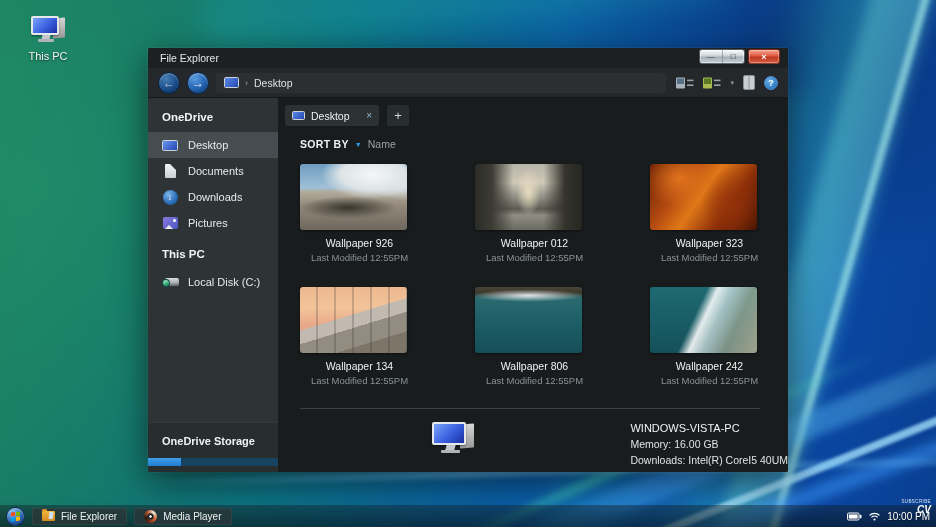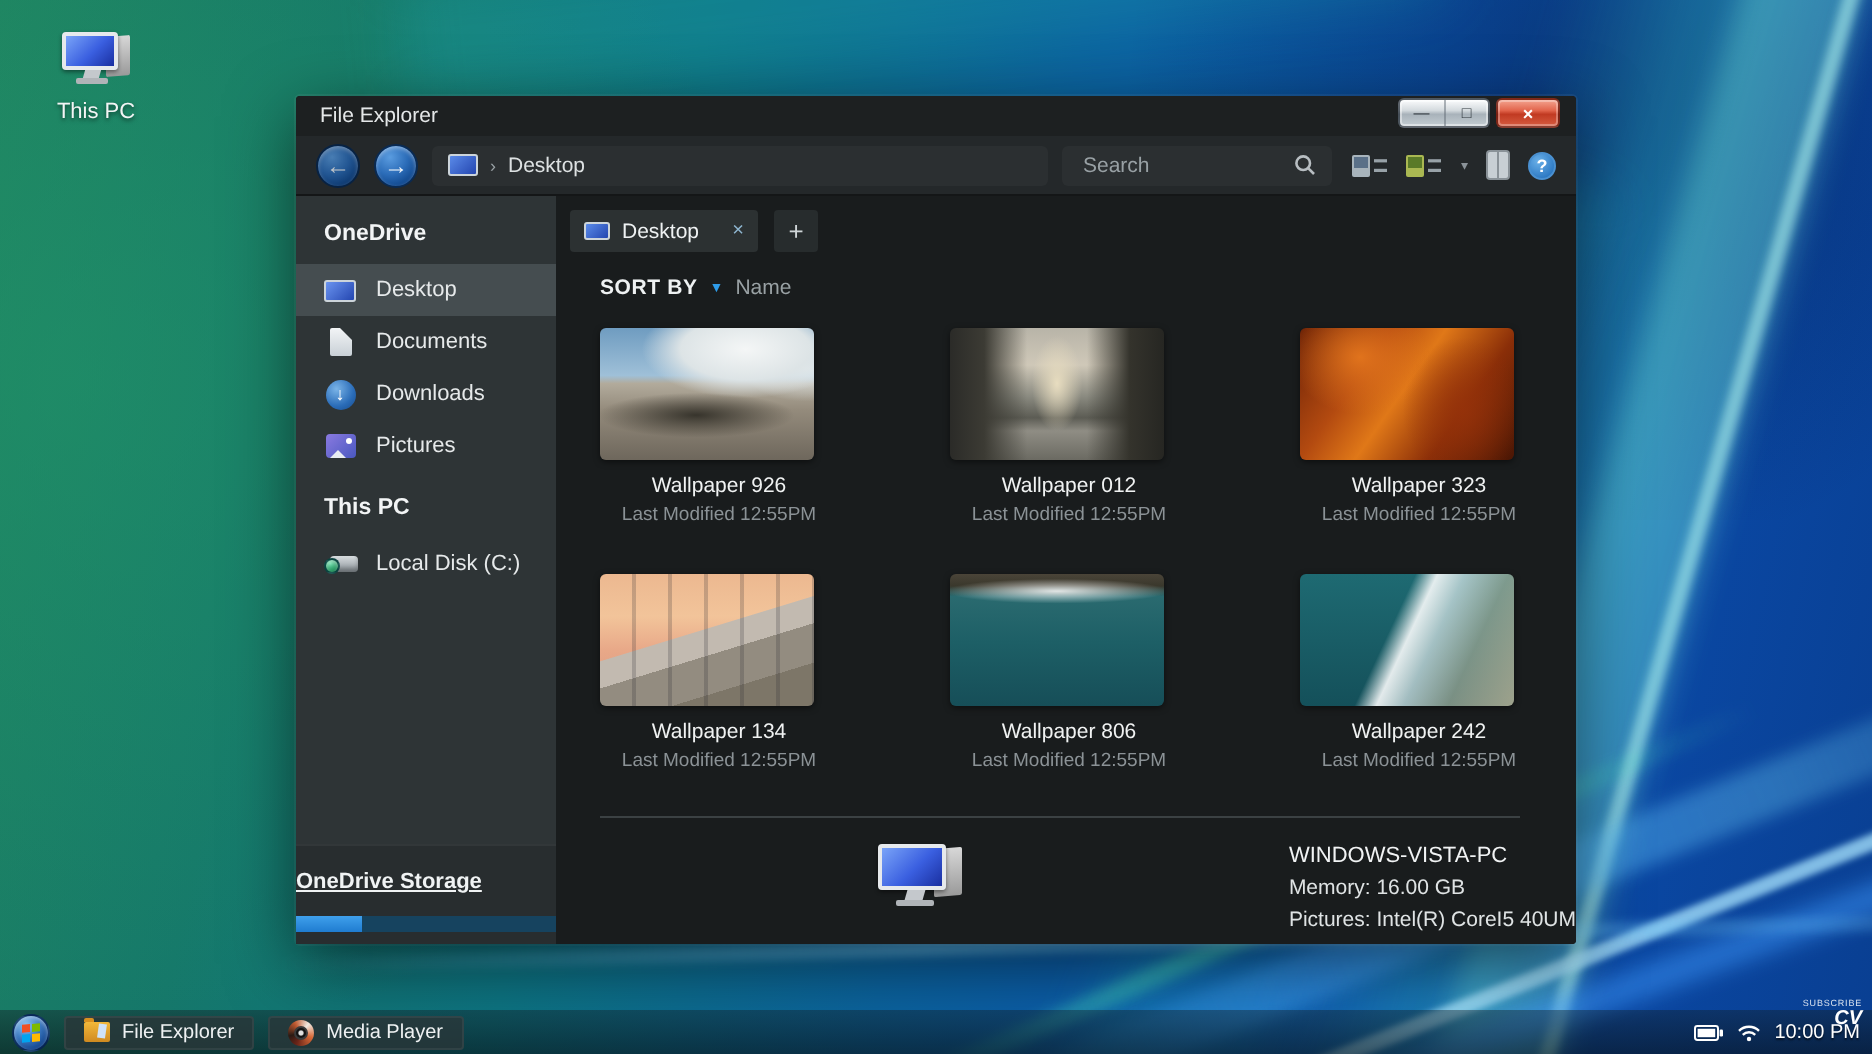"Search" div.searchbox { html: <div> <input> <svg> <circle></circle> <line></line> </svg> </div> -> none }
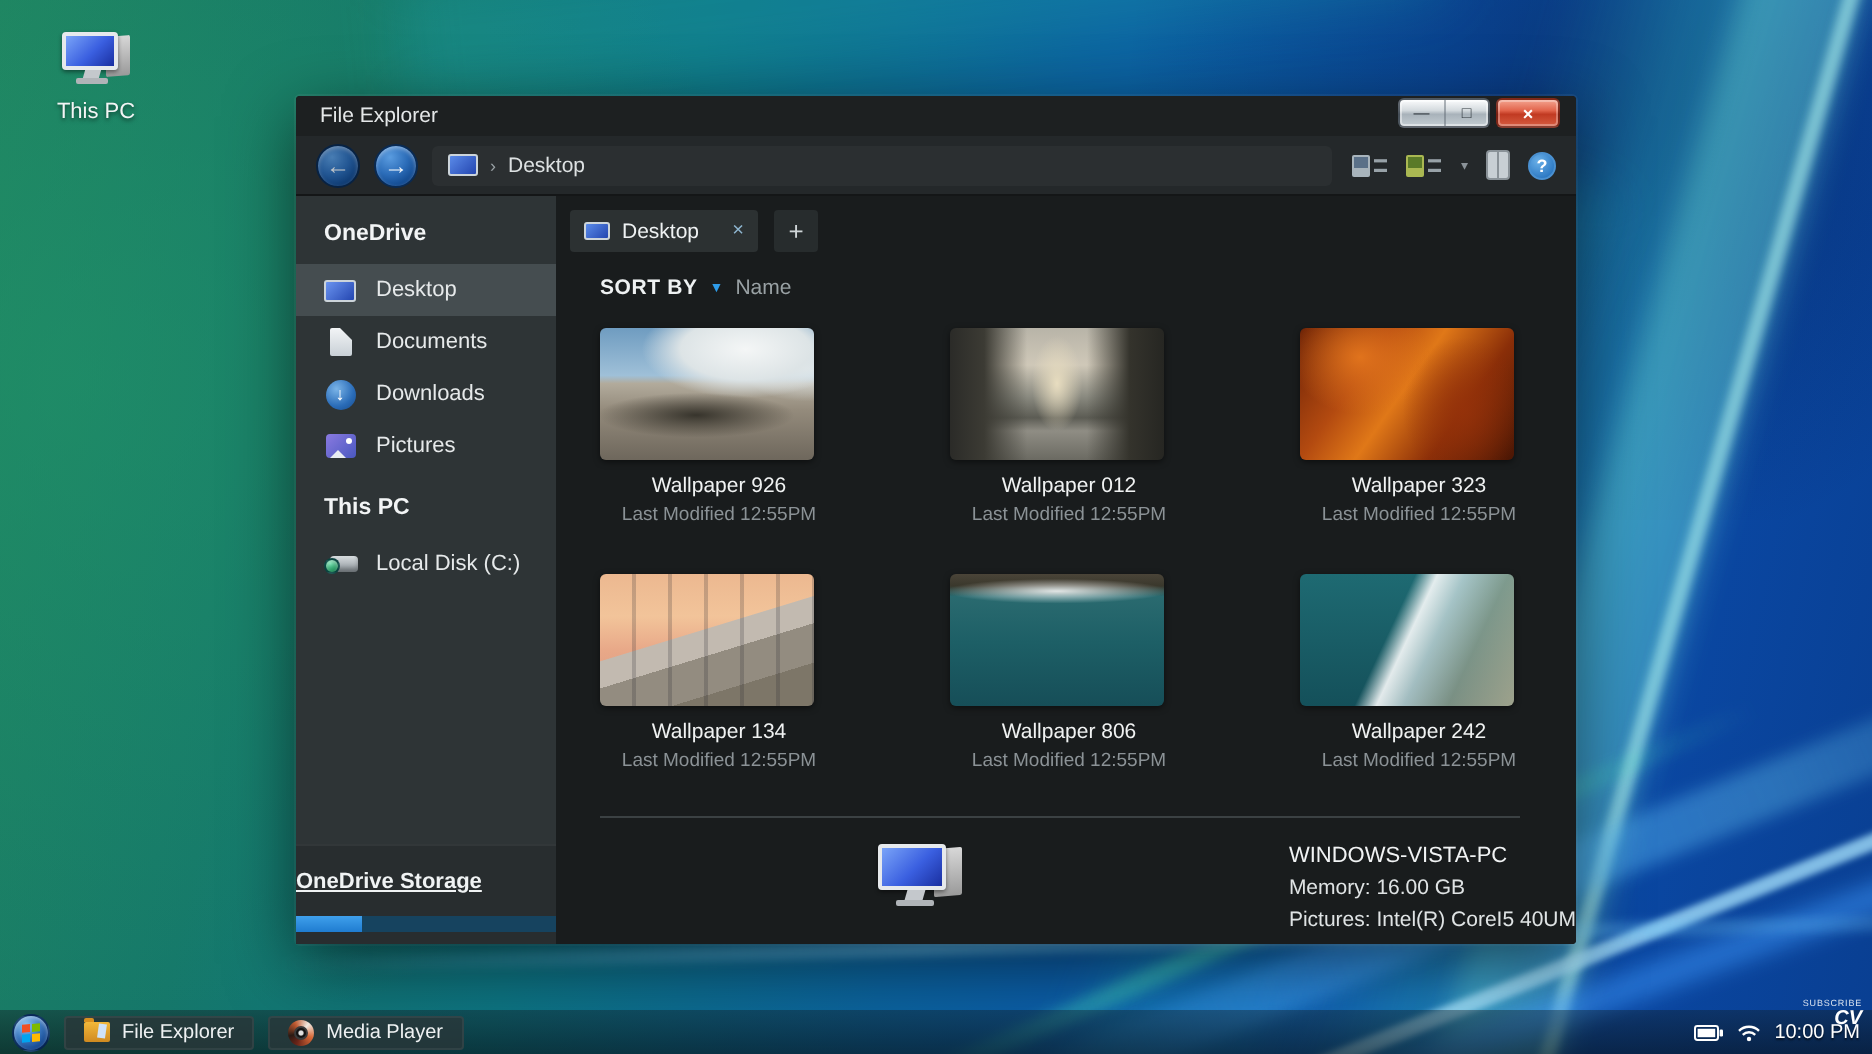"OneDrive Storage" .od-h { padding: 0 0 -> 0 14px; text-decoration: underline -> none }
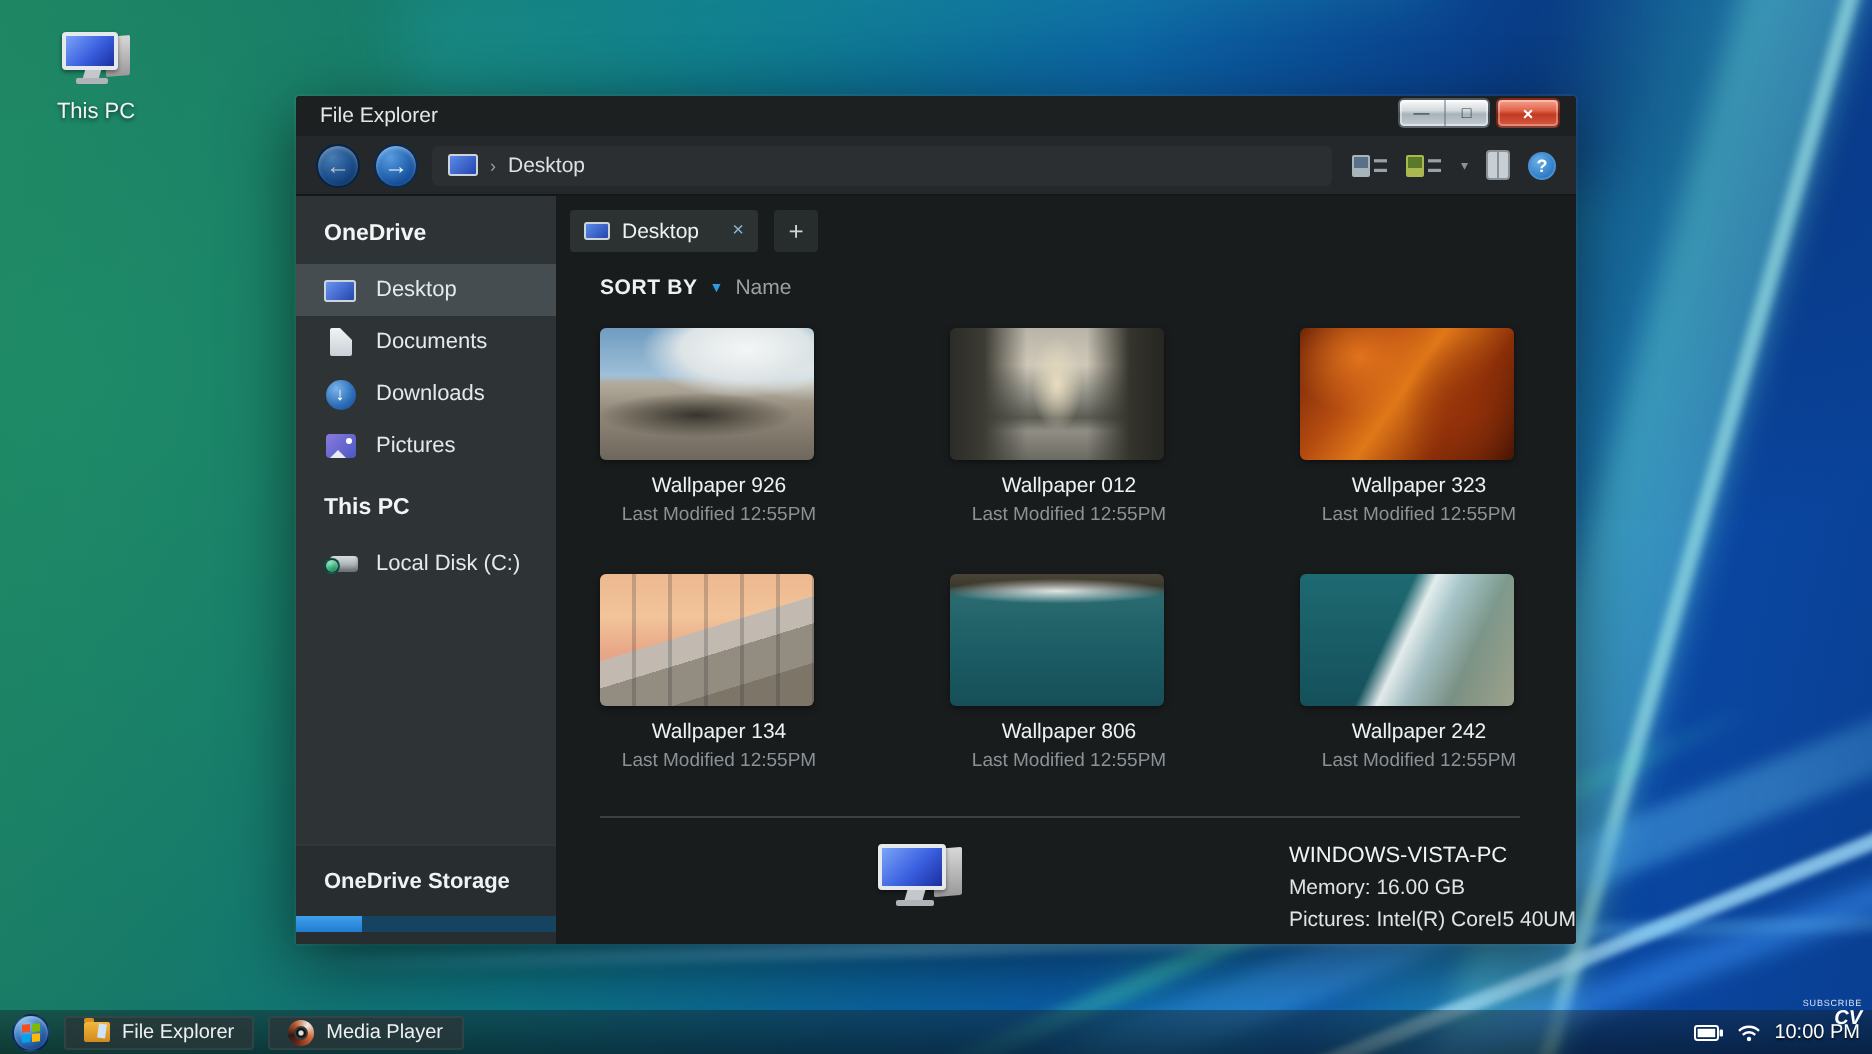"Pictures: Intel(R) CoreI5 40UM" div.si-line { text: Pictures -> Downloads }
